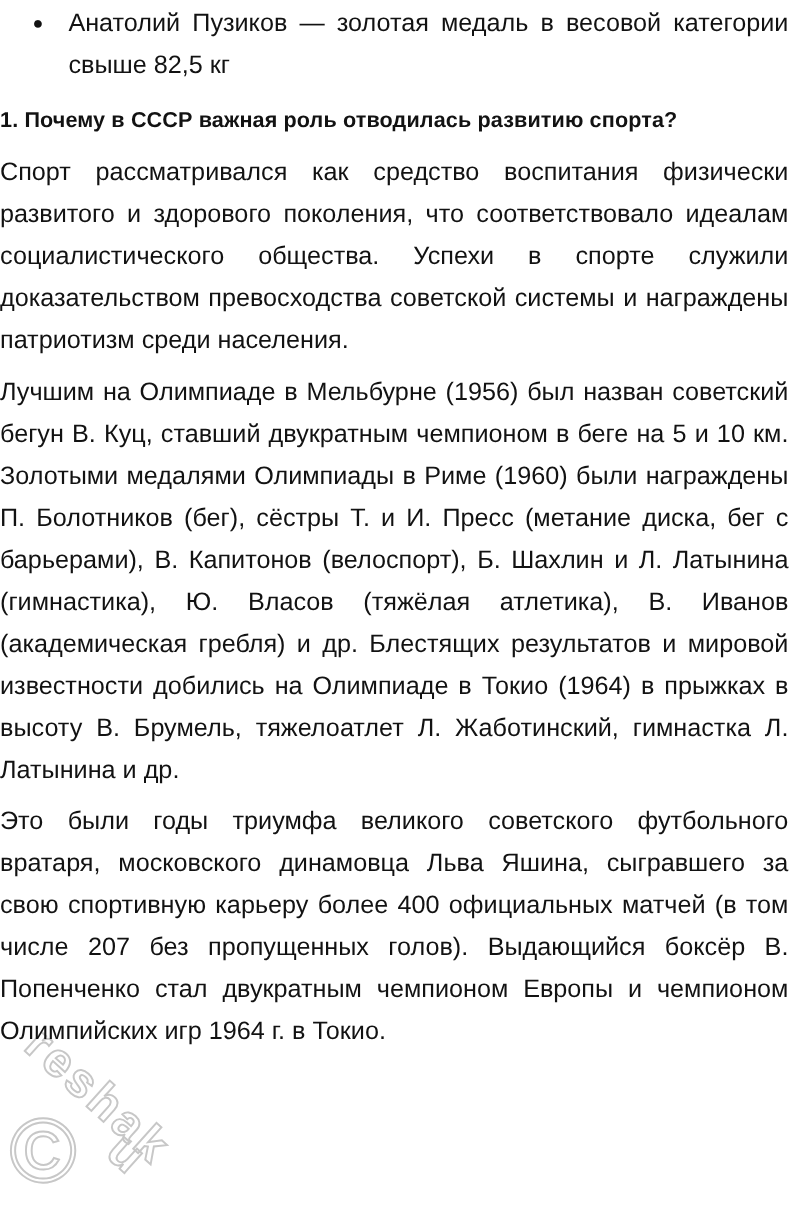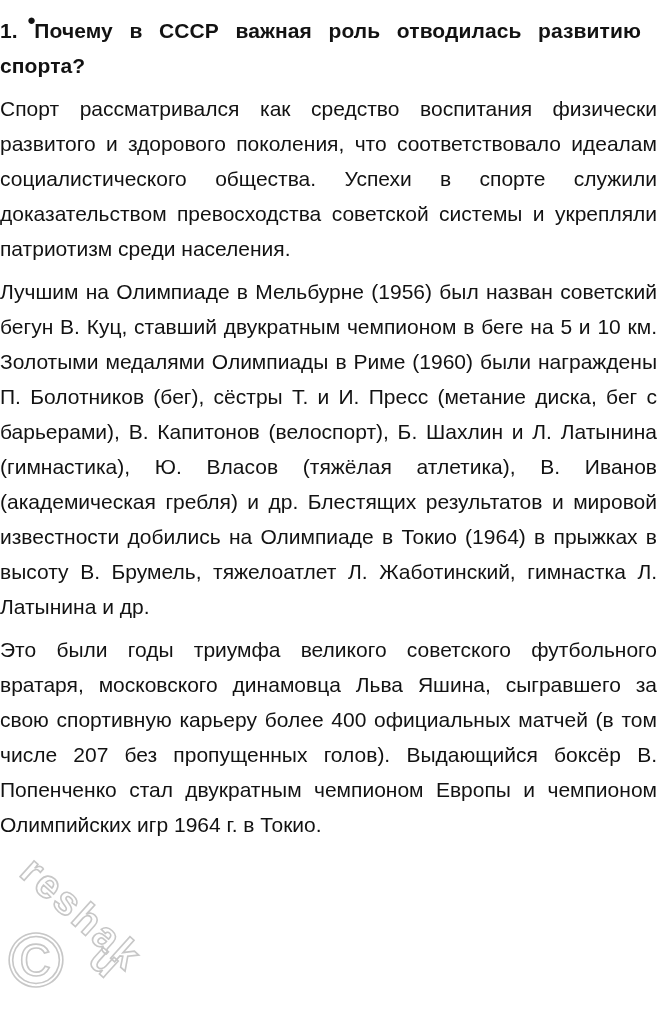"Анатолий Пузиков — золотая медаль" span { html: none -> <span>Анатолий Пузиков — золотая медаль в весовой категории свыше 82,5 кг</span> }
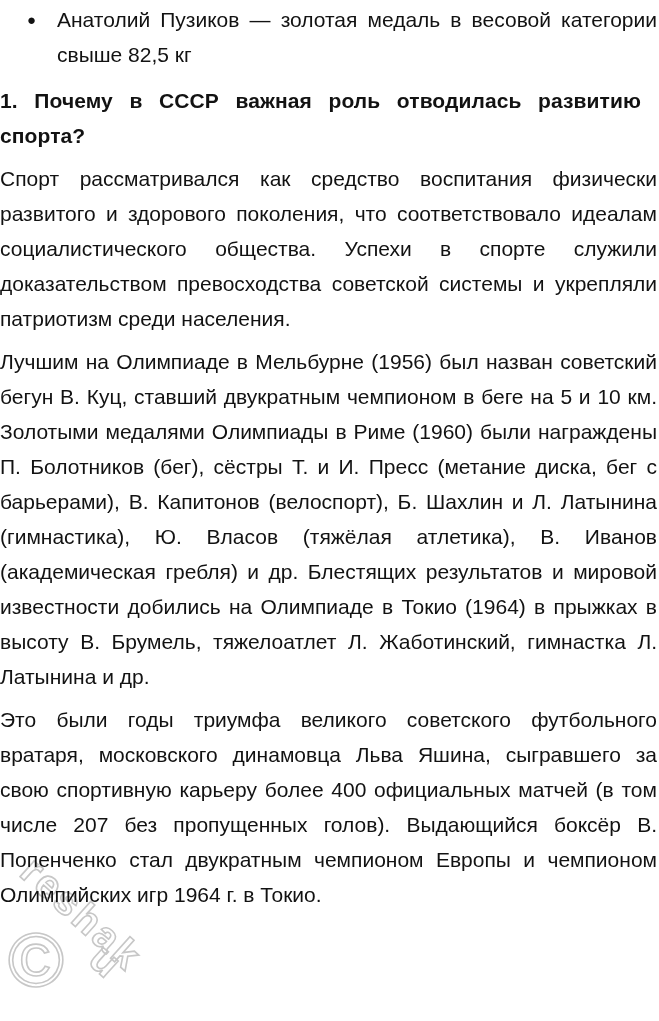"1. Почему в СССР важная" h2.question { font-size: 21px -> 18px }
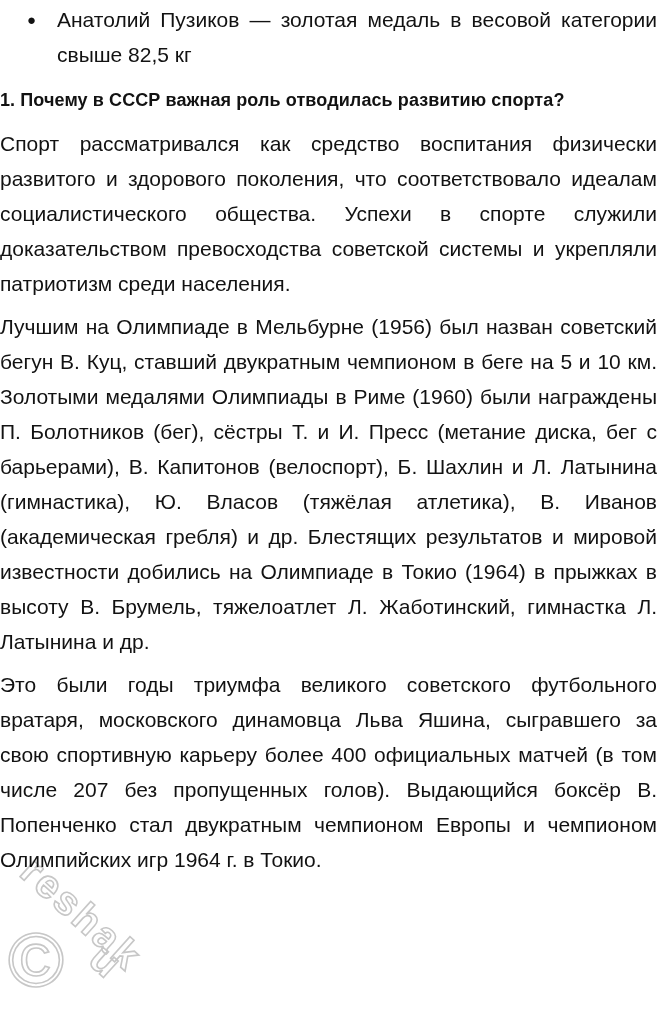"Спорт рассматривался как средство" p.answer { text: укрепляли -> награждены }
